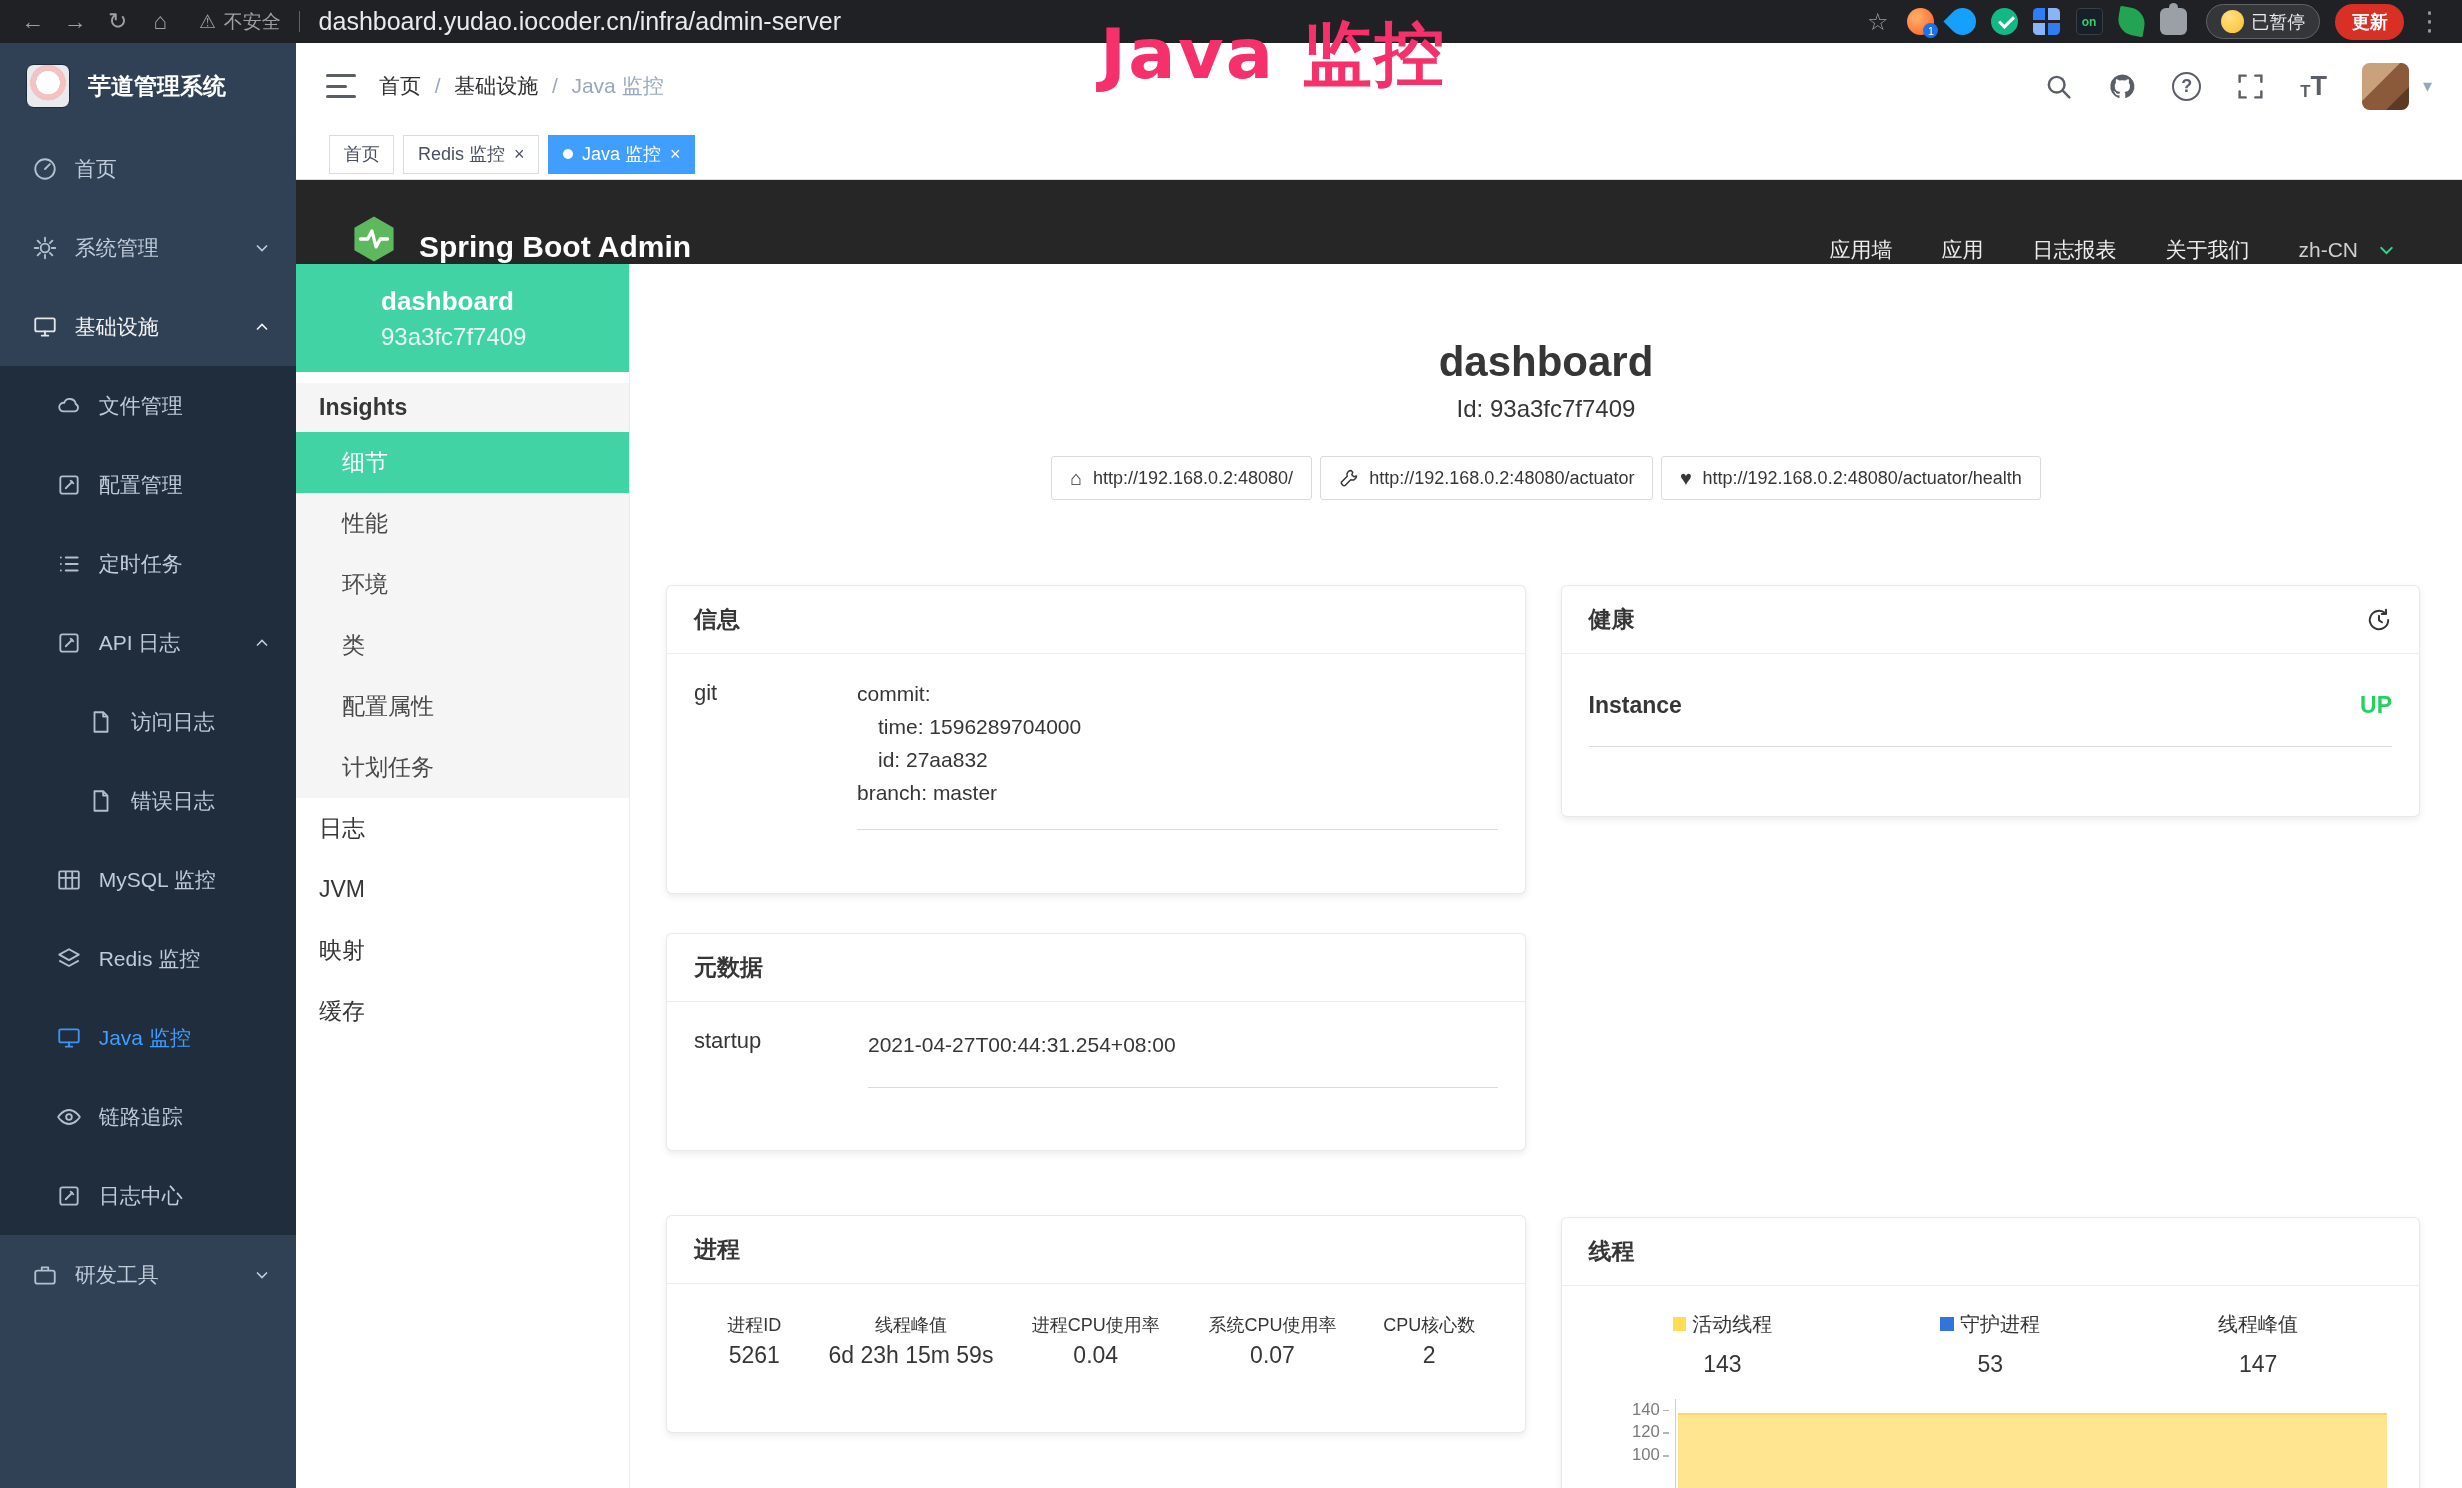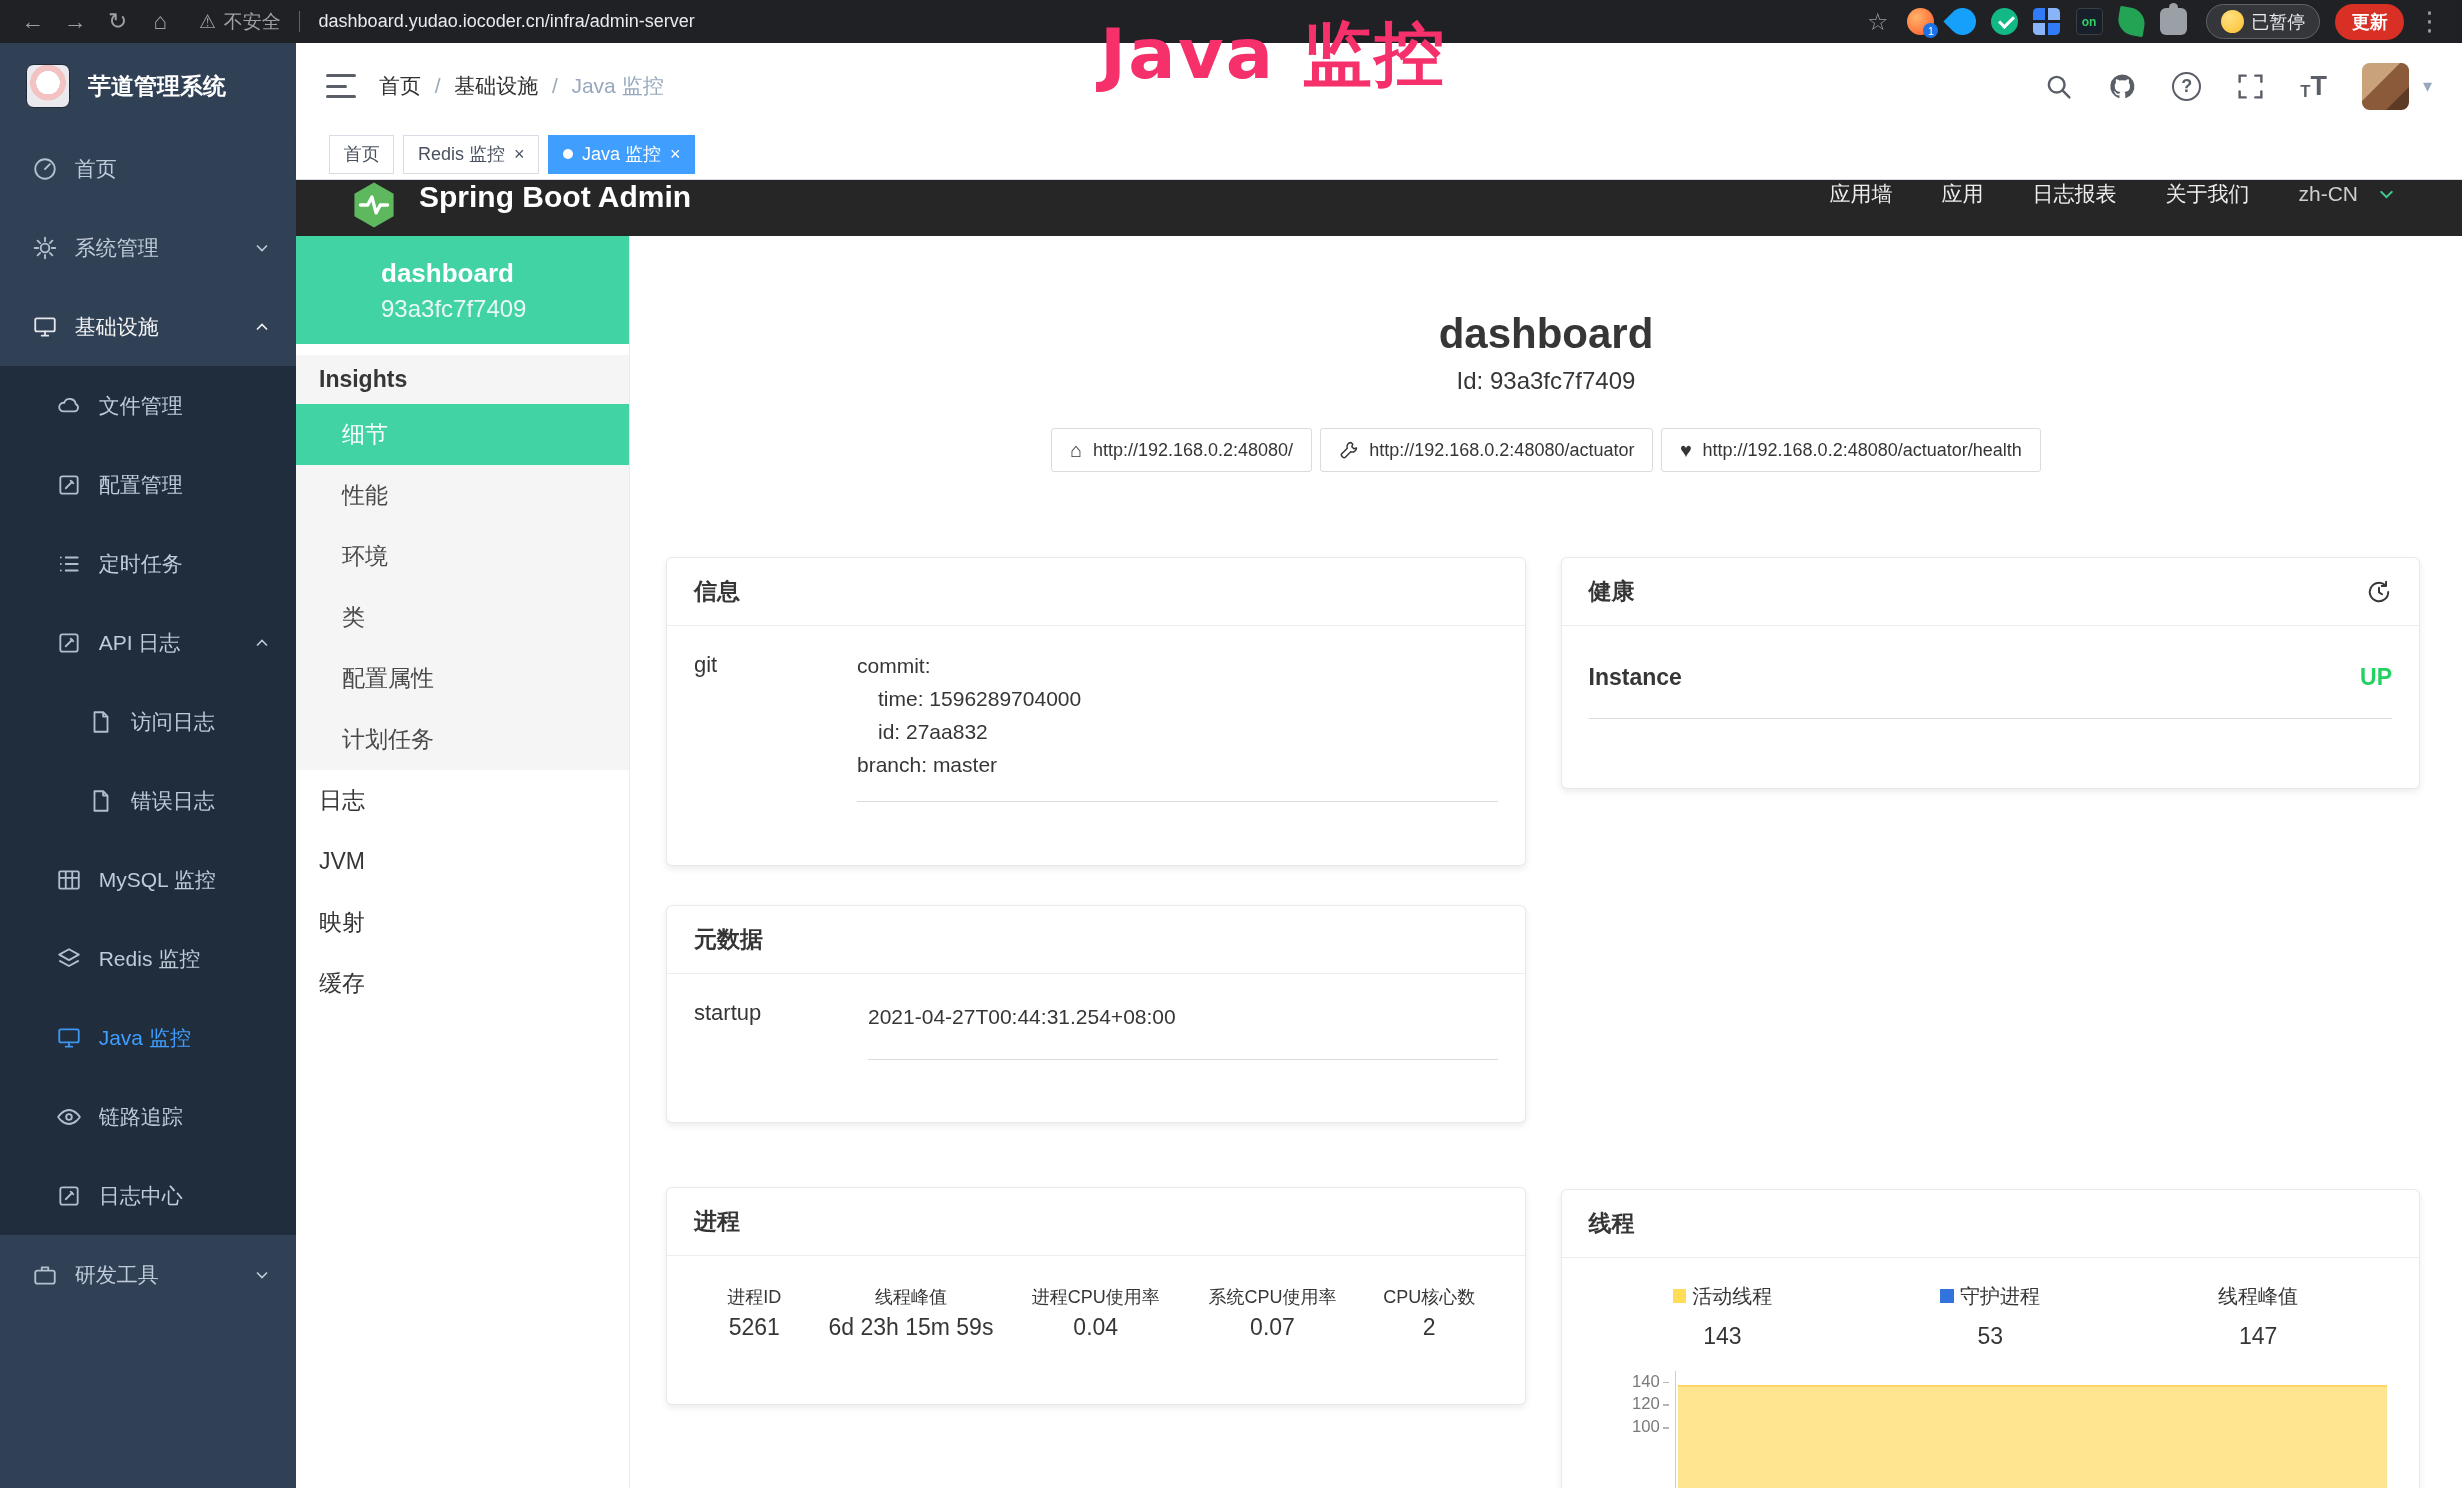"dashboard.yudao.iocoder.cn/infra/admin-s" .url { font-size: 18px -> 25px }
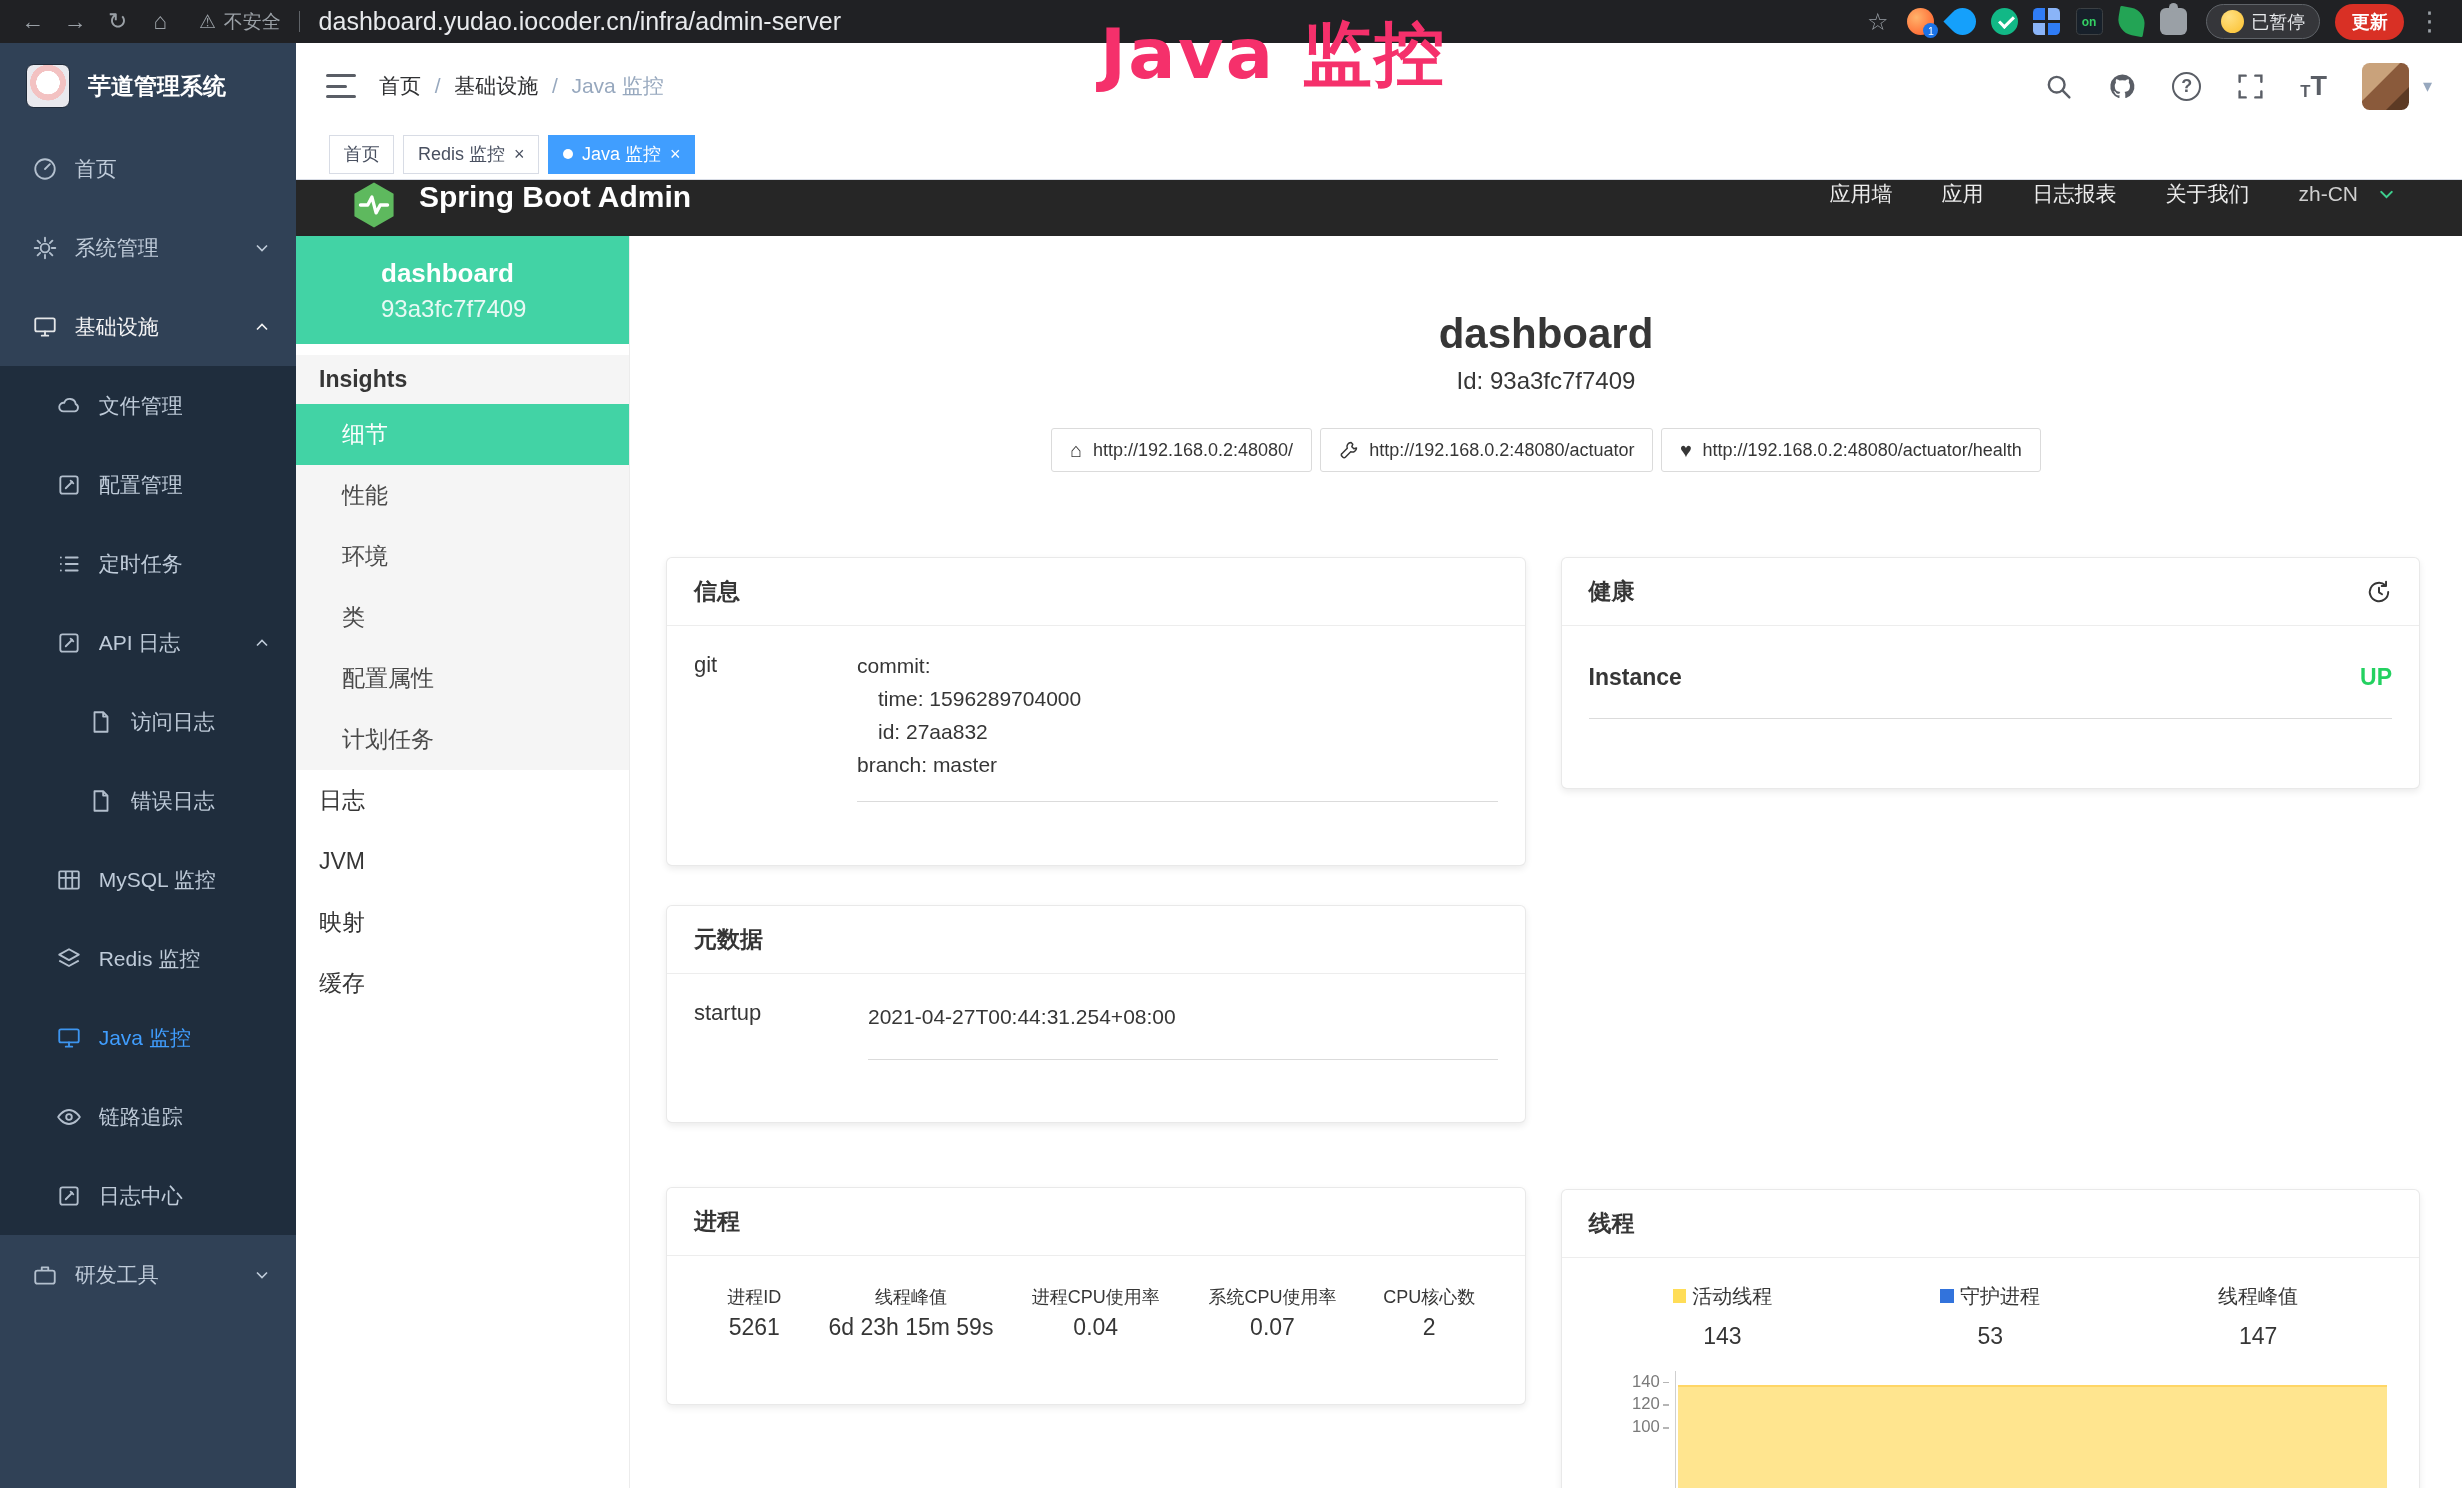"Spring Boot Admin" .sba-hd { align-items: flex-start -> flex-end; height: 56px -> 84px }
